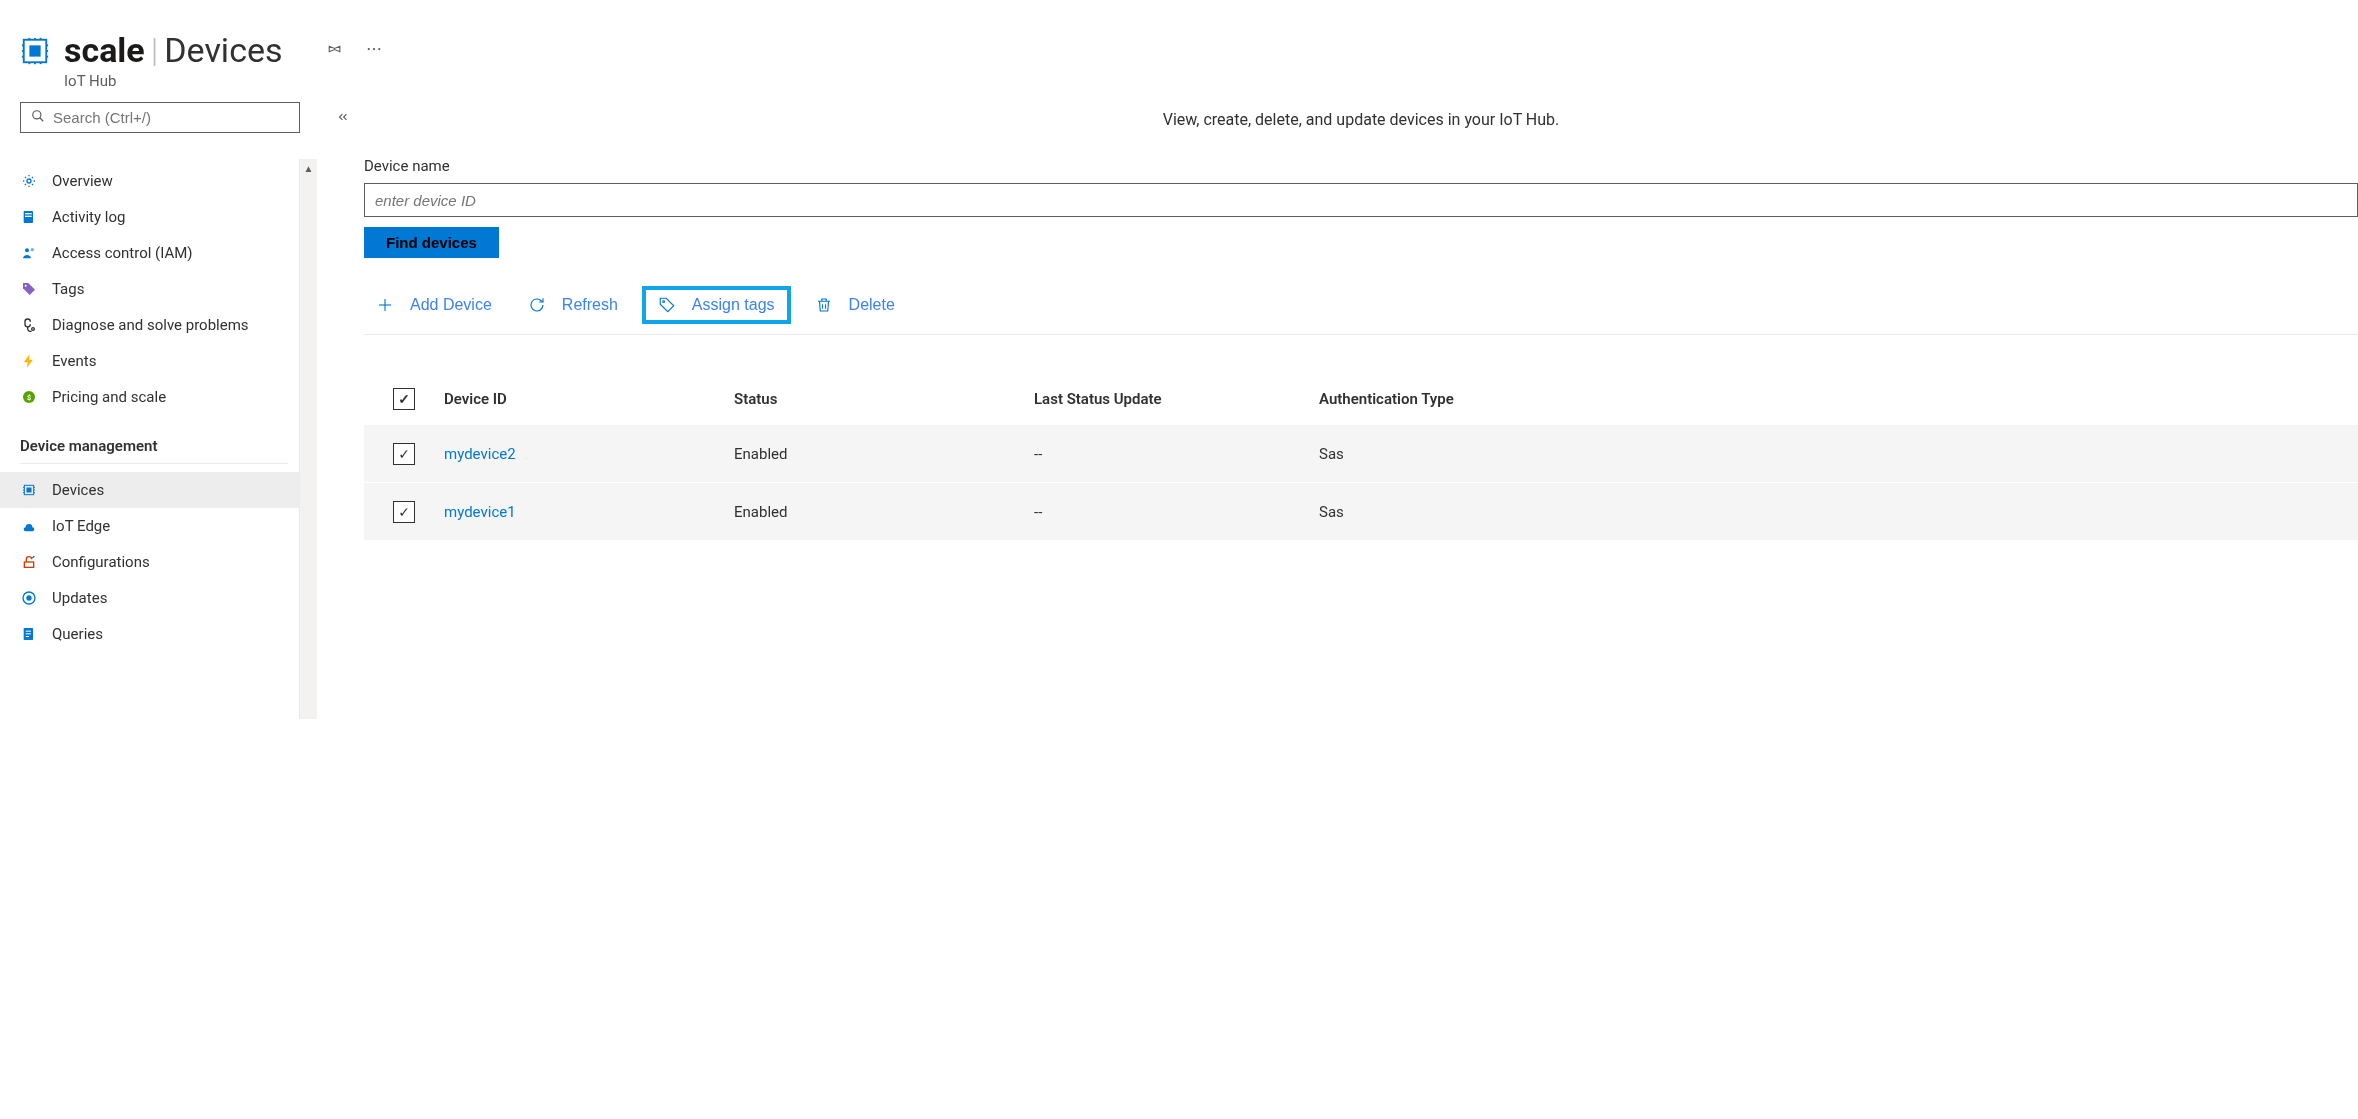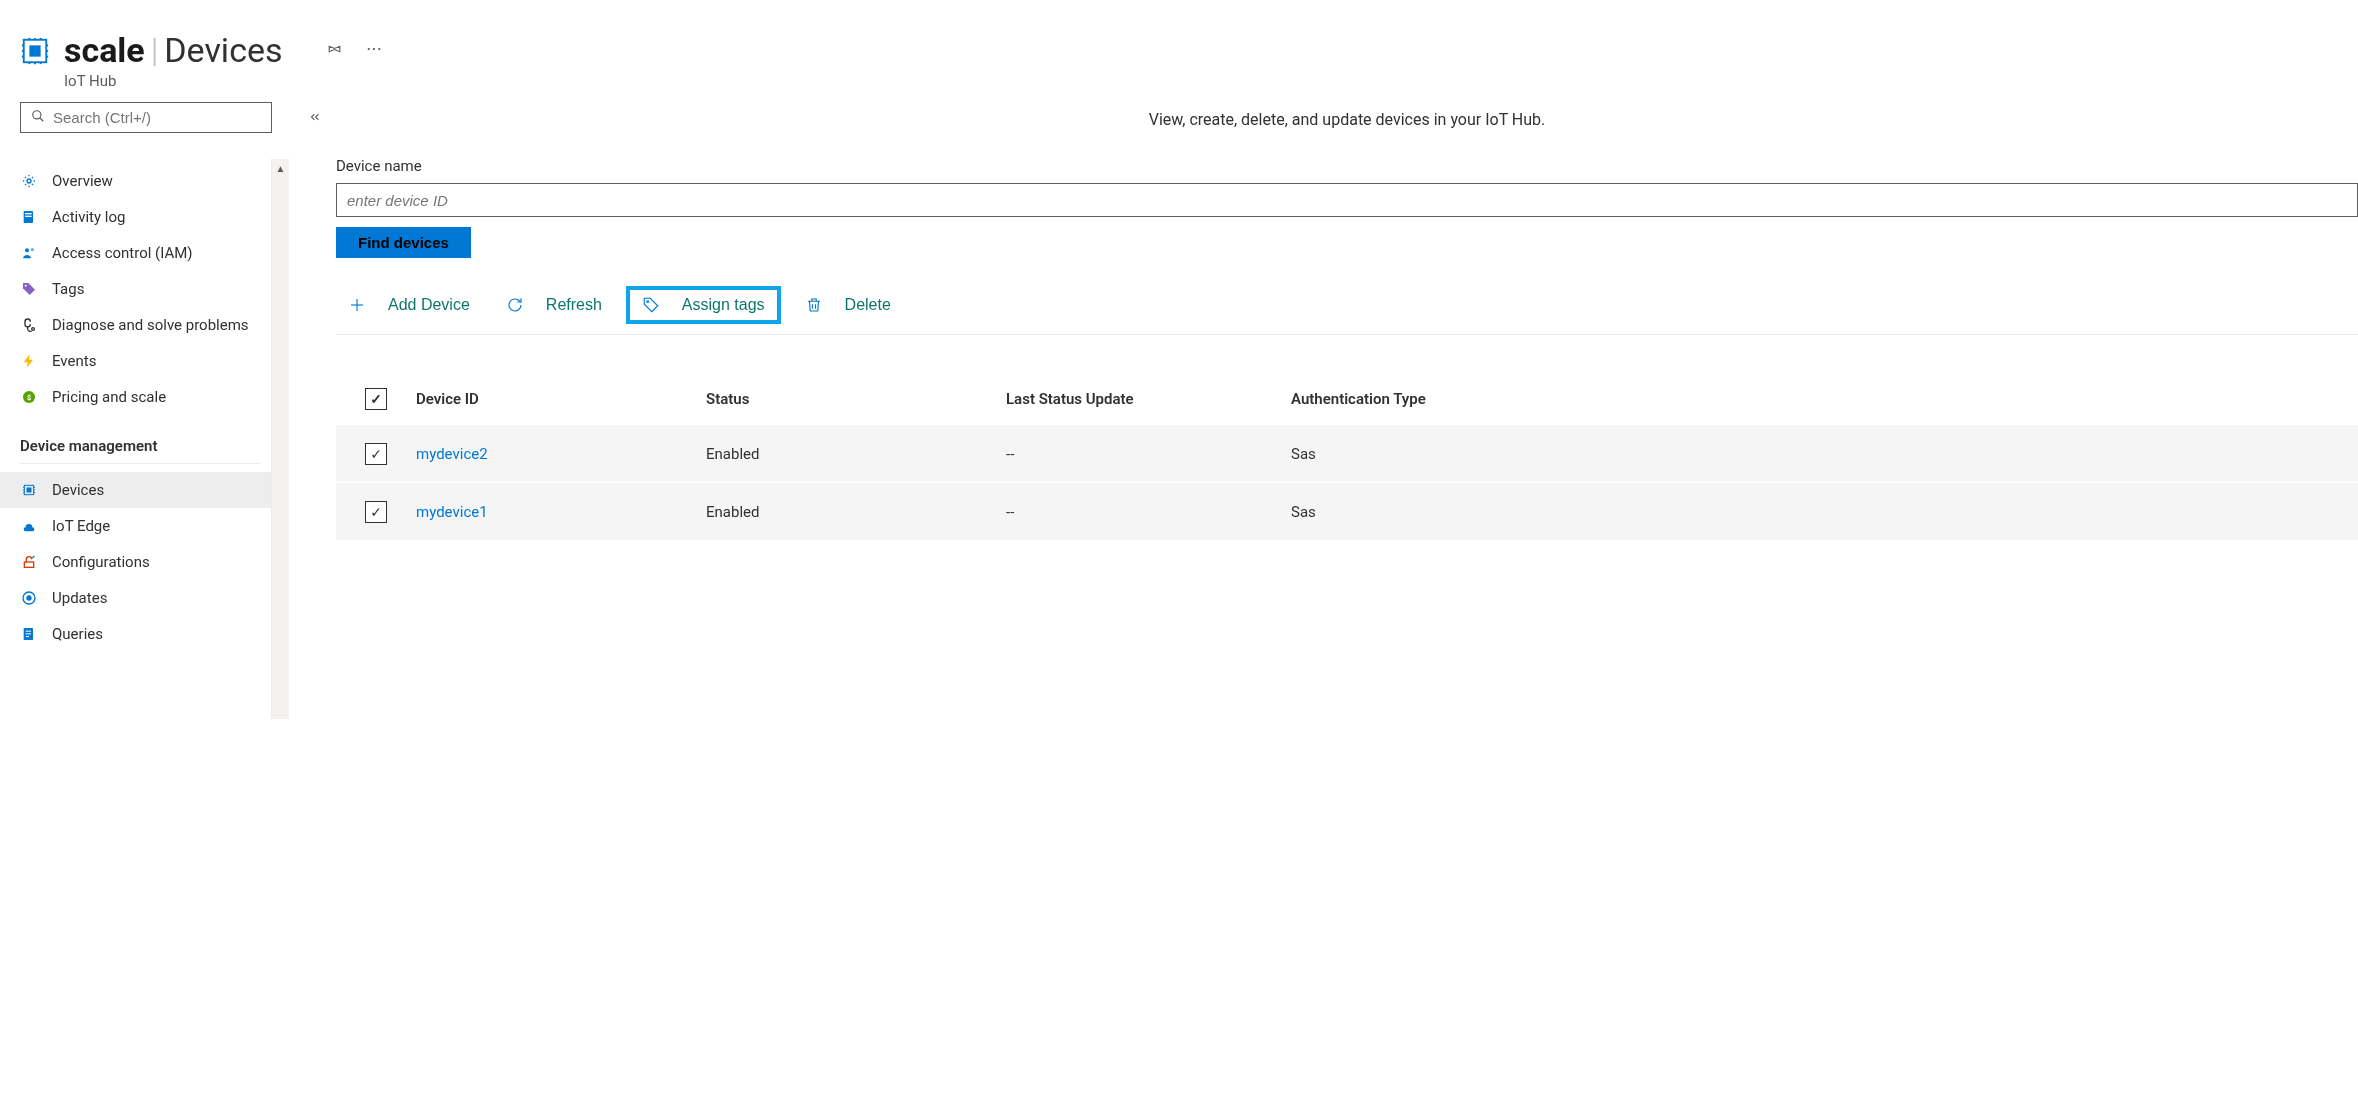"Search (Ctrl+/)" .sidebar { width: 288px -> 316px }
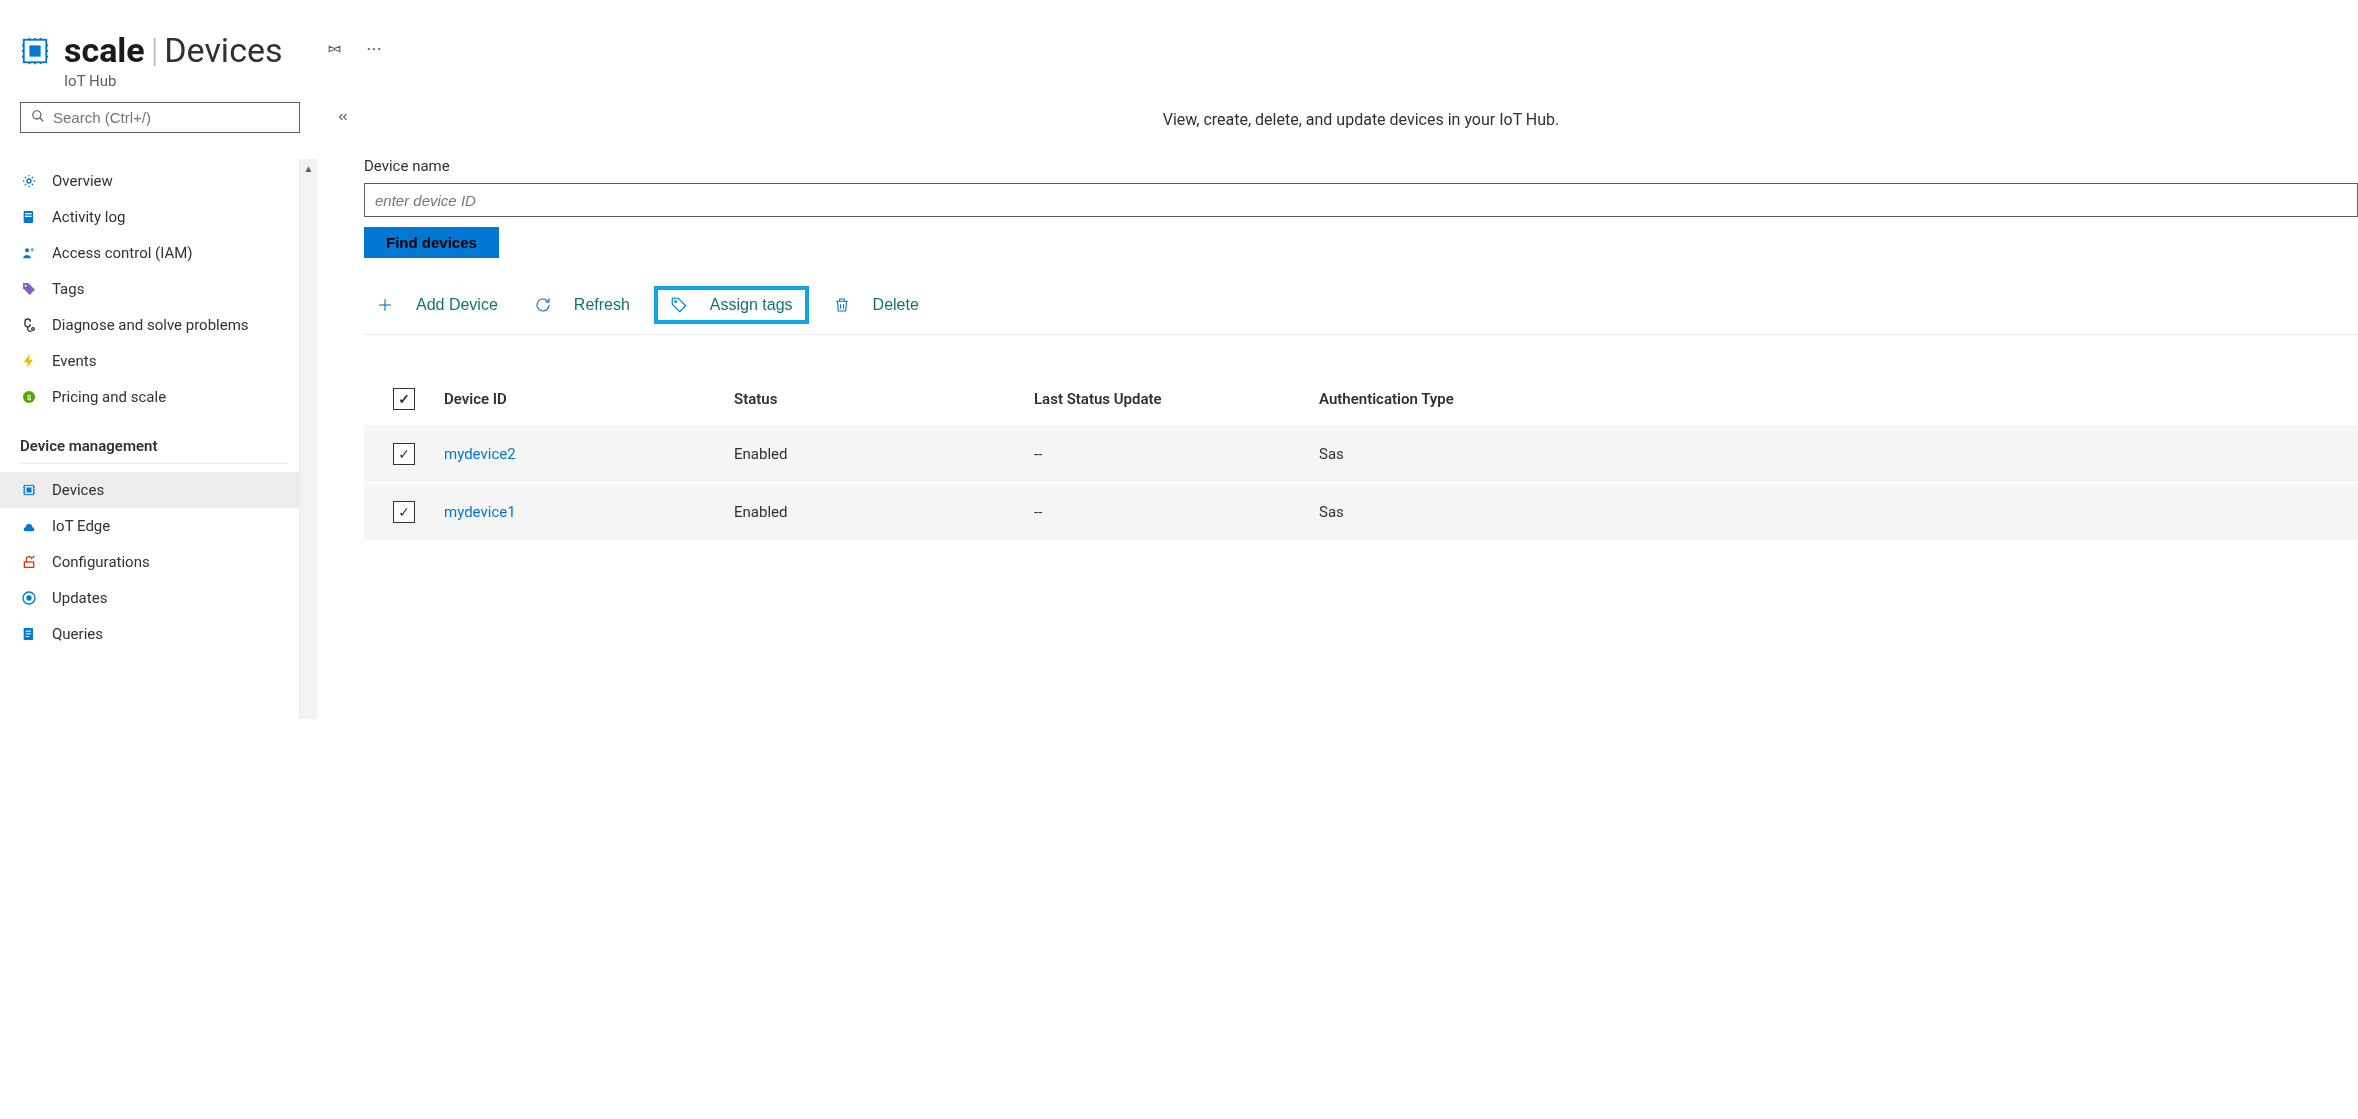"Add Device" .tool-btn { color: #0f766e -> #3b82f6; gap: 22px -> 16px }
